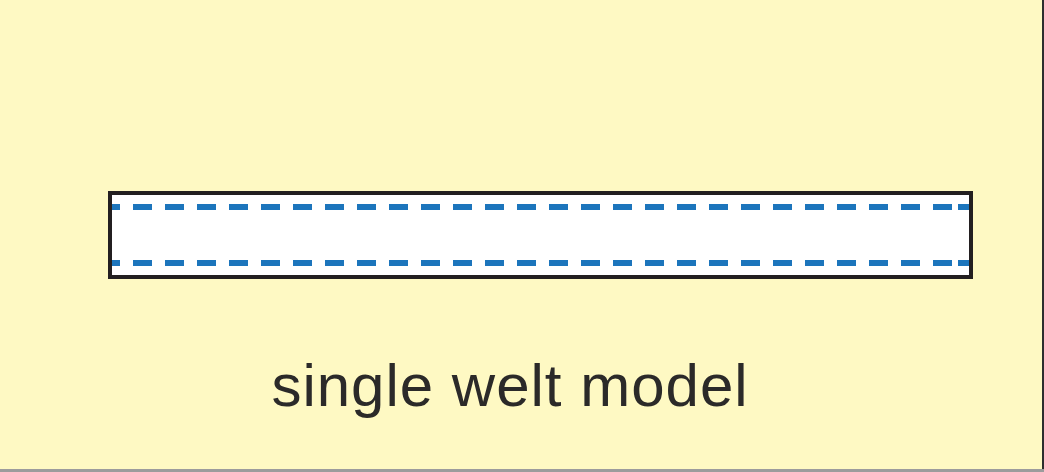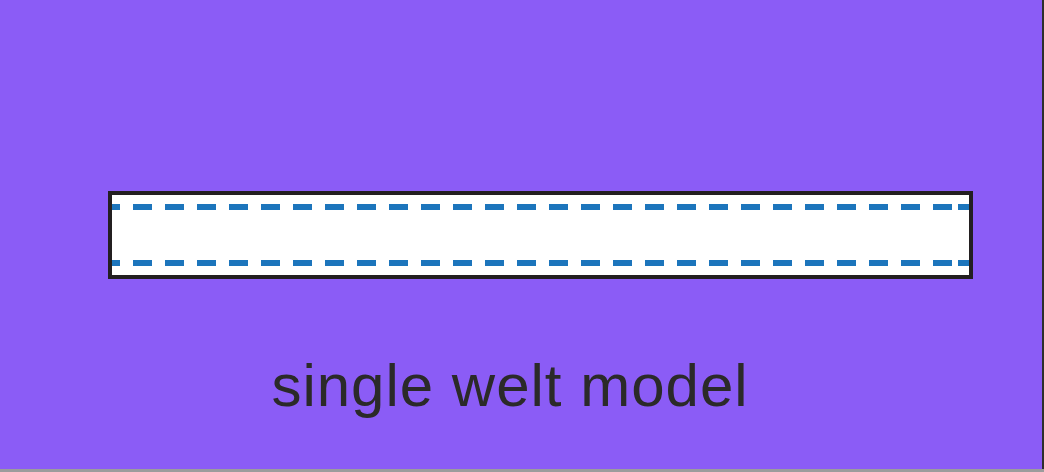"single welt model" .canvas { background: #8b5cf6 -> #fef9c3 }
